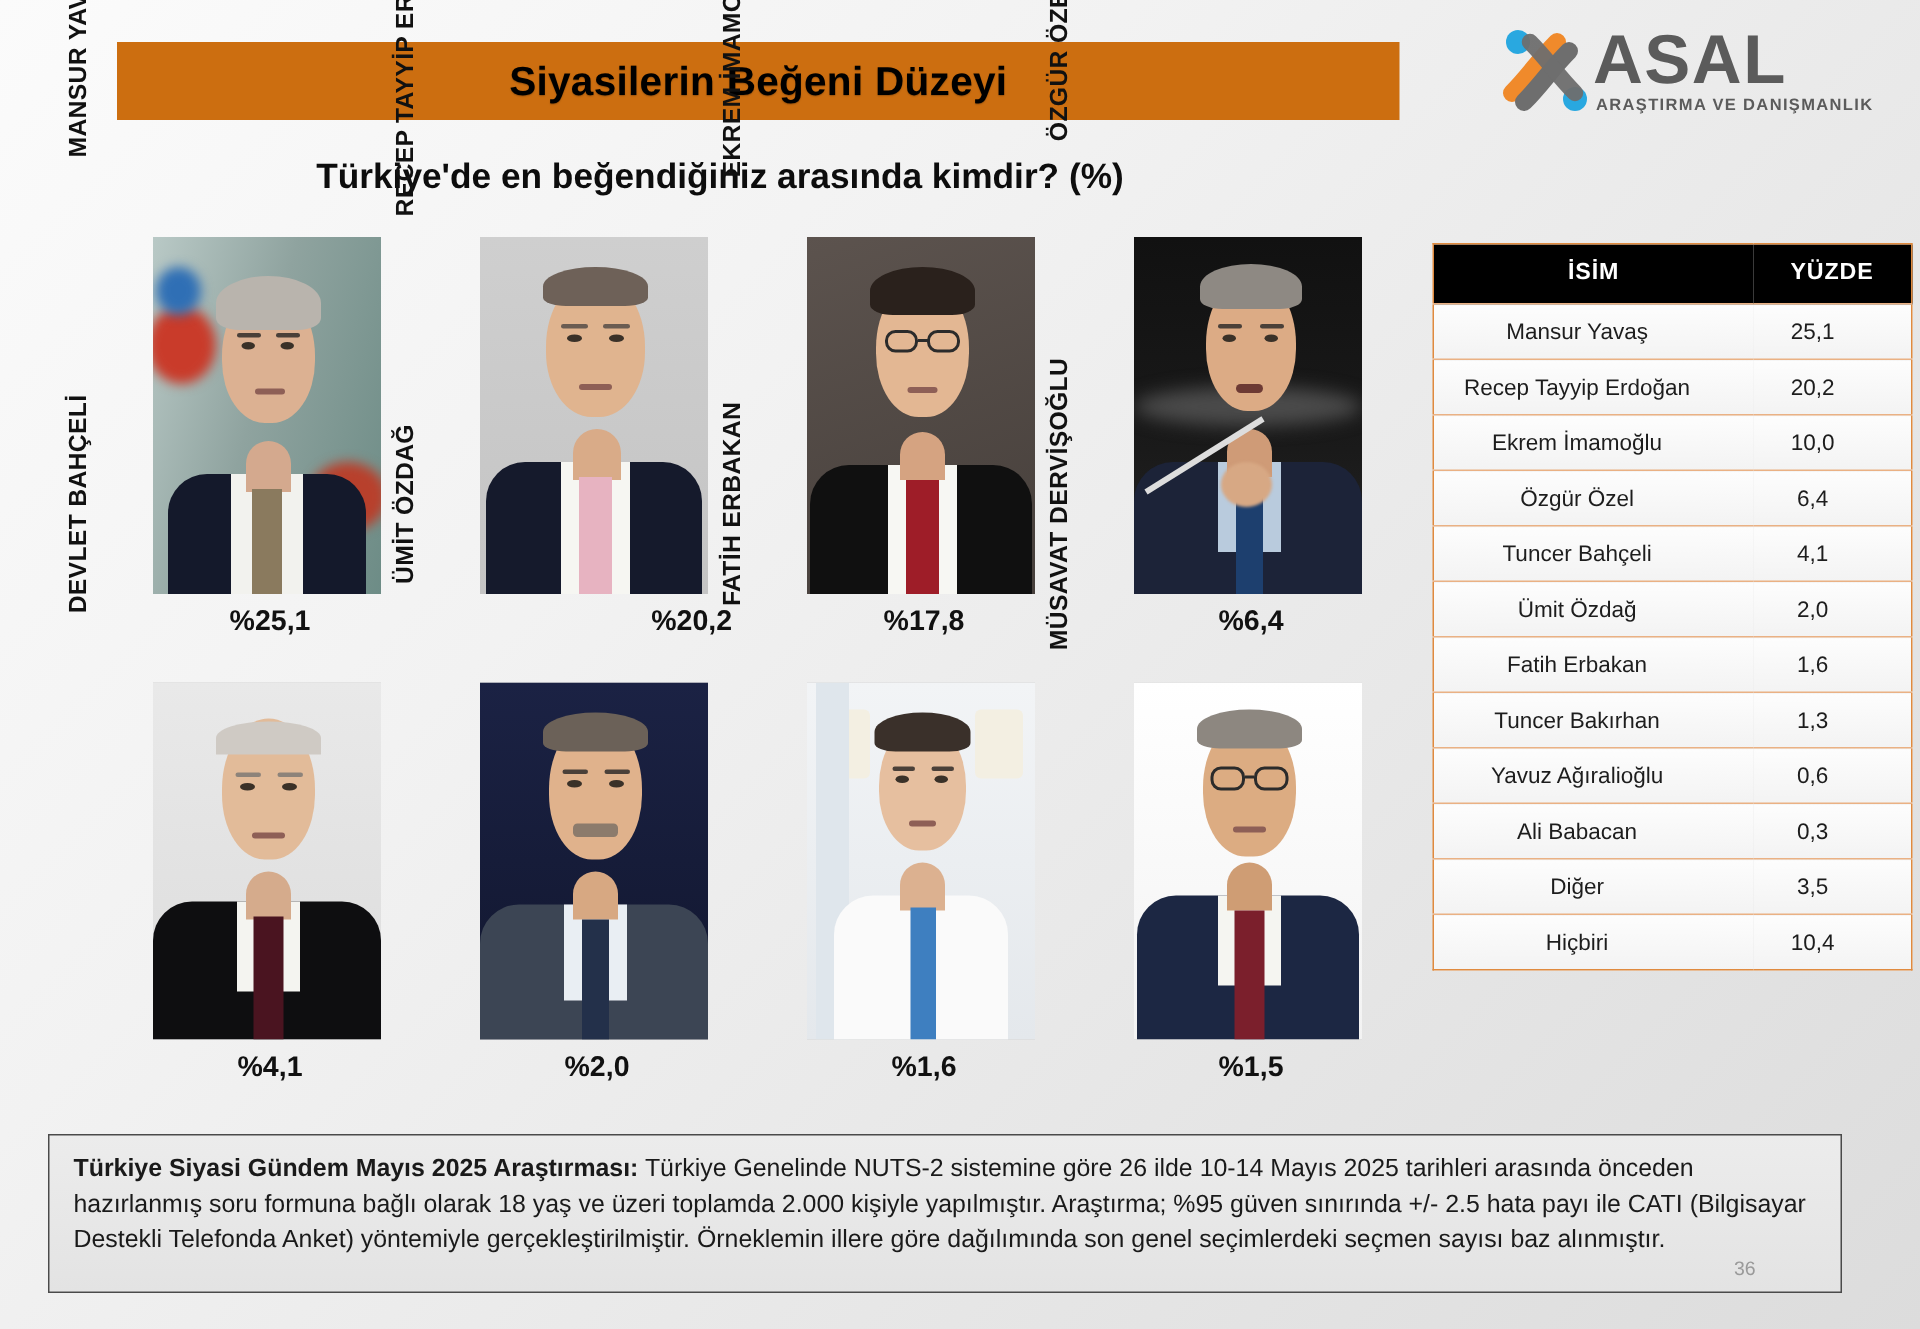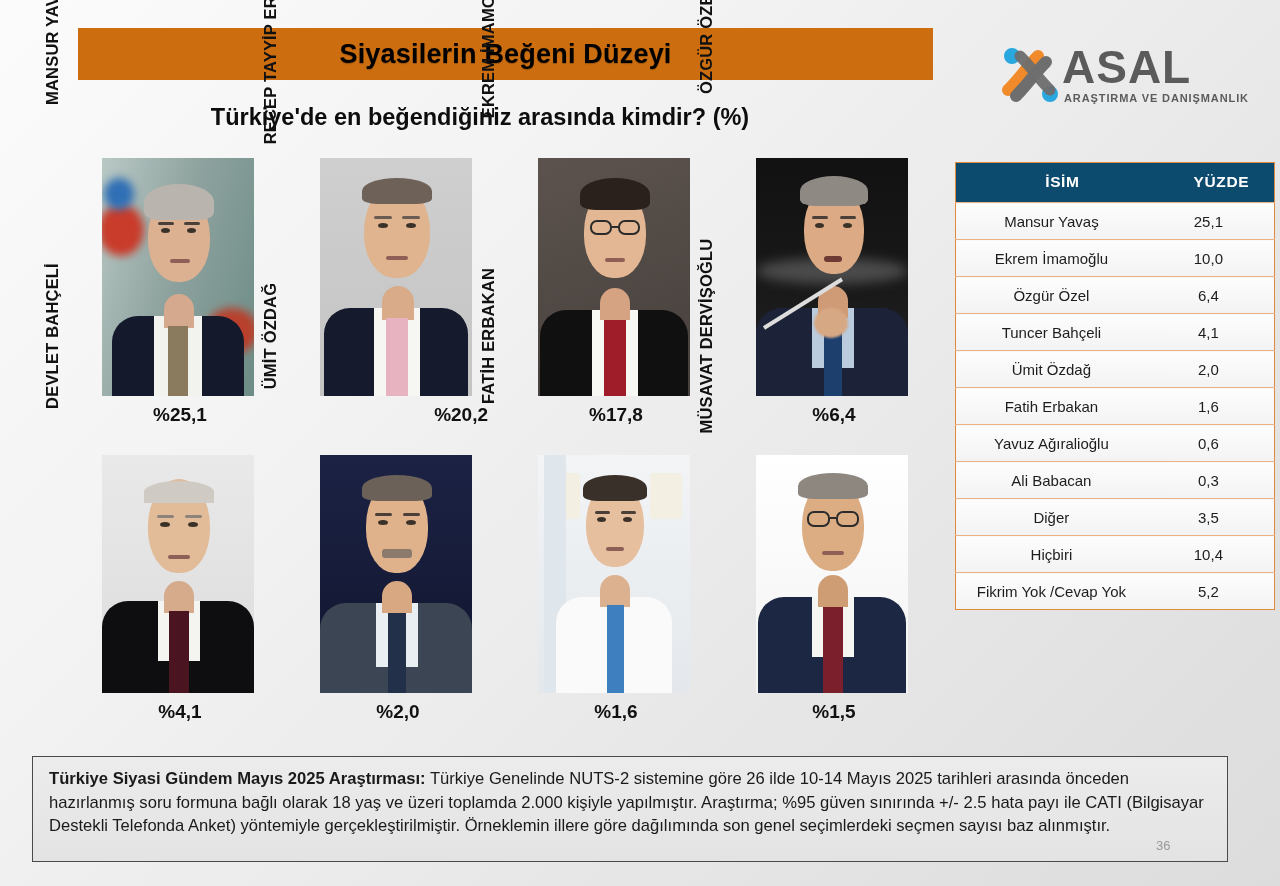"ASAL" #logo { margin-top: 28px -> none }
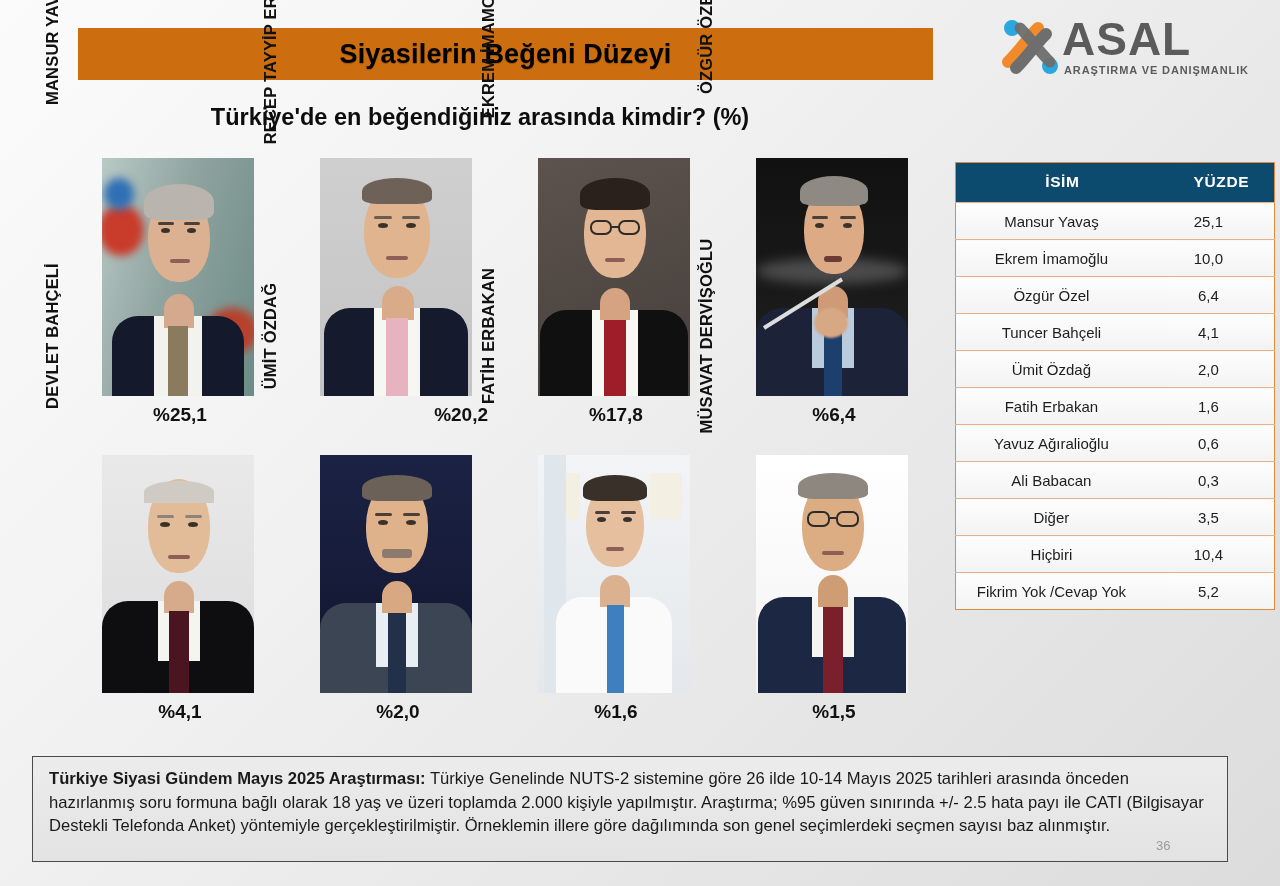"İSİM" #table .thead-row { background: #0c4a6e -> #000000 }
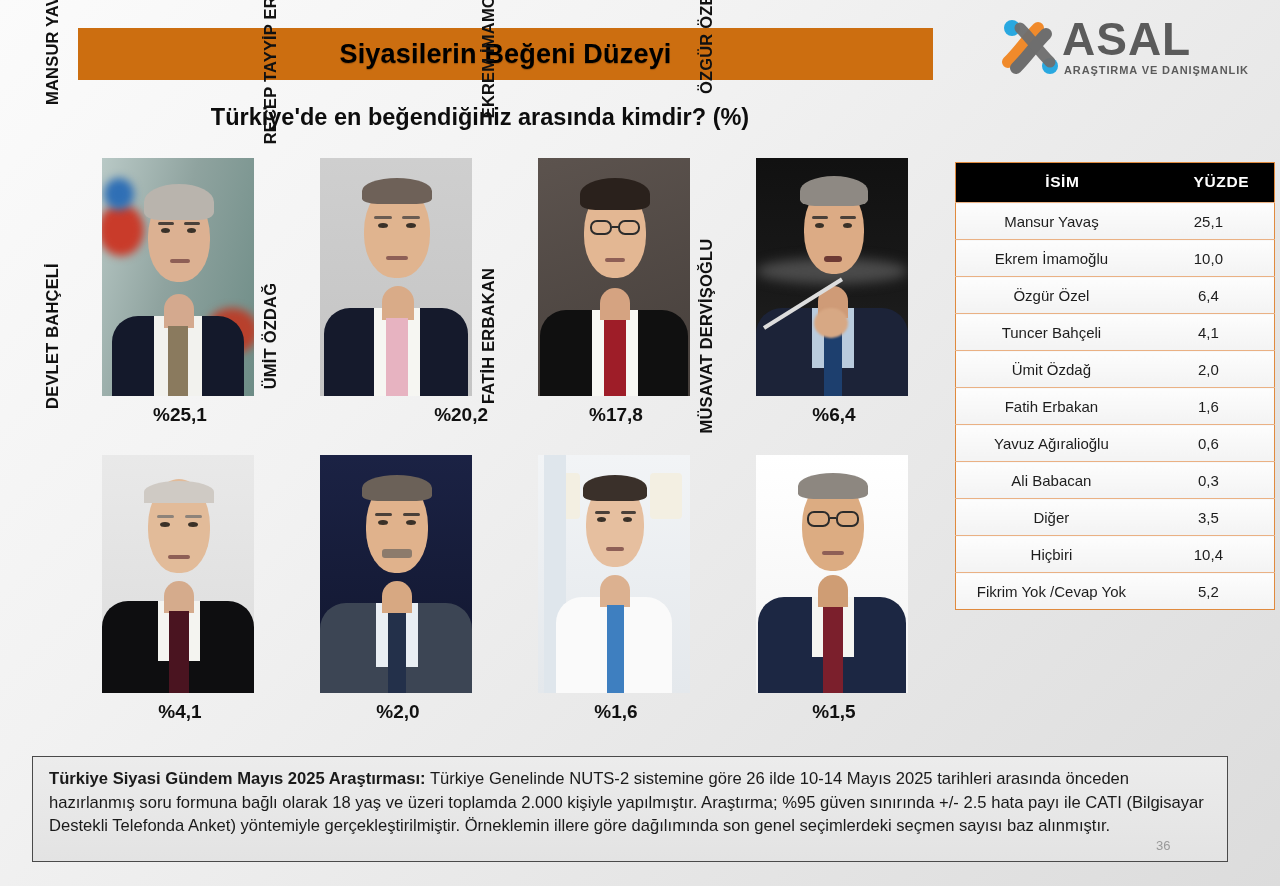"Recep Tayyip Erdoğan" tr { html: none -> <tr> <td>Recep Tayyip Erdoğan</td> <td>20,2</td> </tr> }
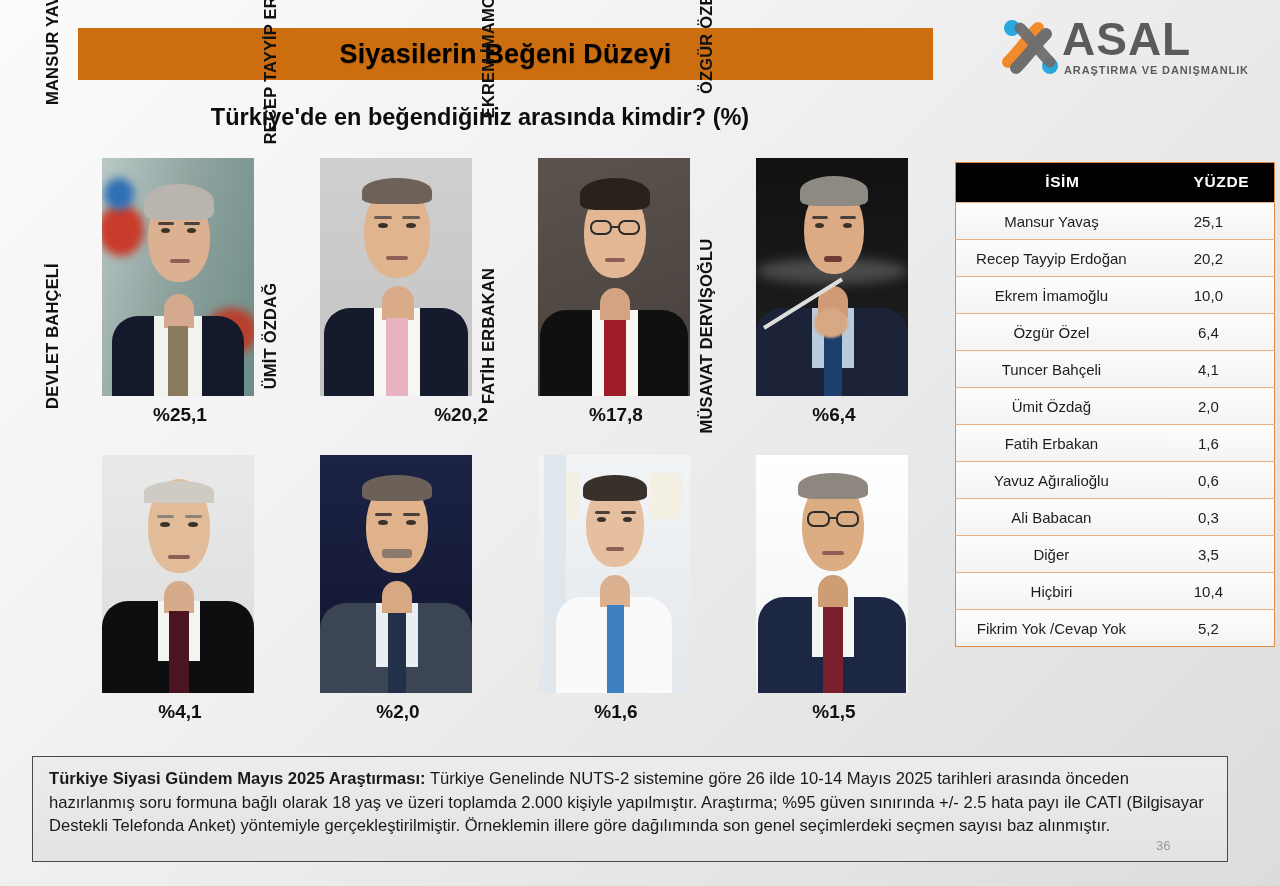"Tuncer Bakırhan" tr { html: none -> <tr> <td>Tuncer Bakırhan</td> <td>1,3</td> </tr> }
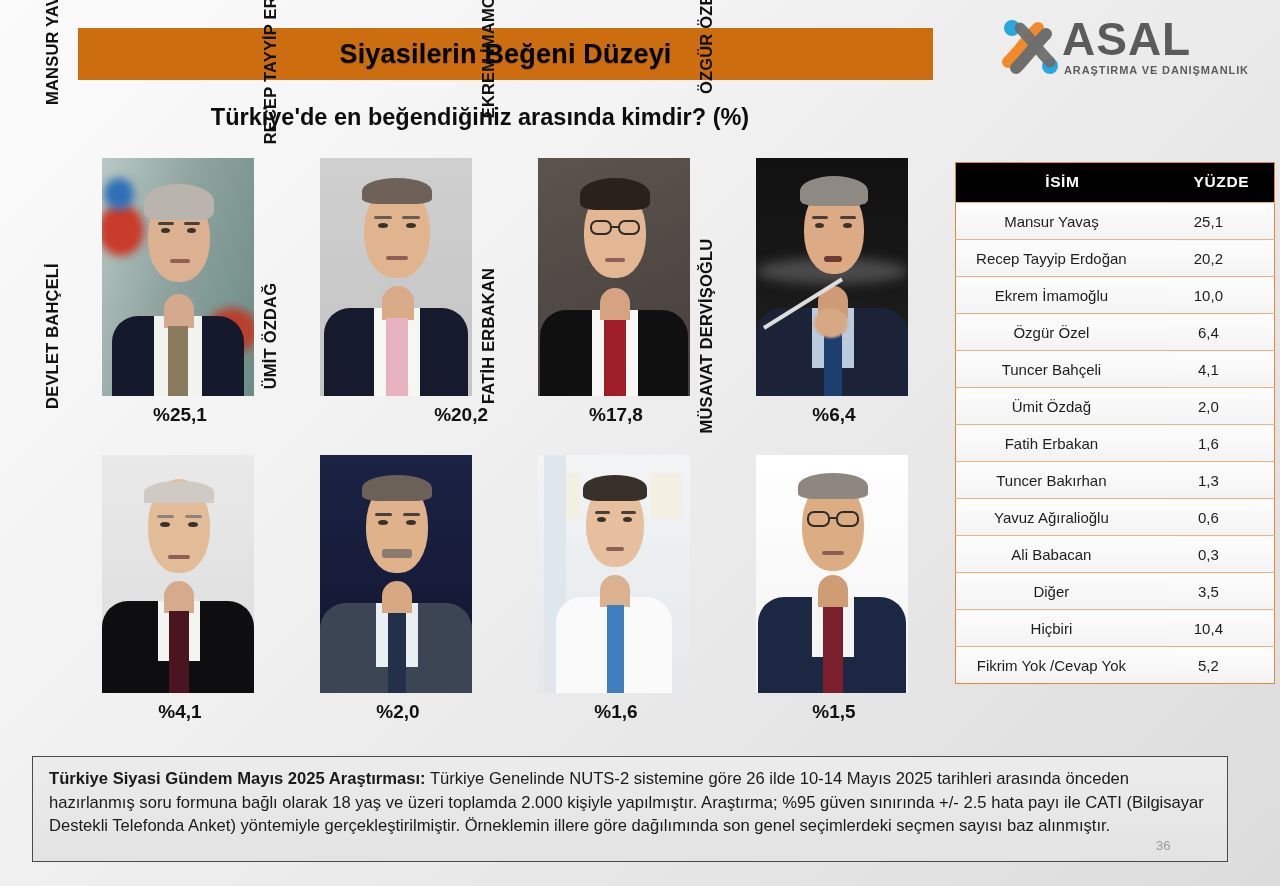"Fikrim Yok /Cevap Yok" tr { html: <tr> <td>Fikrim Yok /Cevap Yok</td> <td>5,2</td> </tr> -> none }
